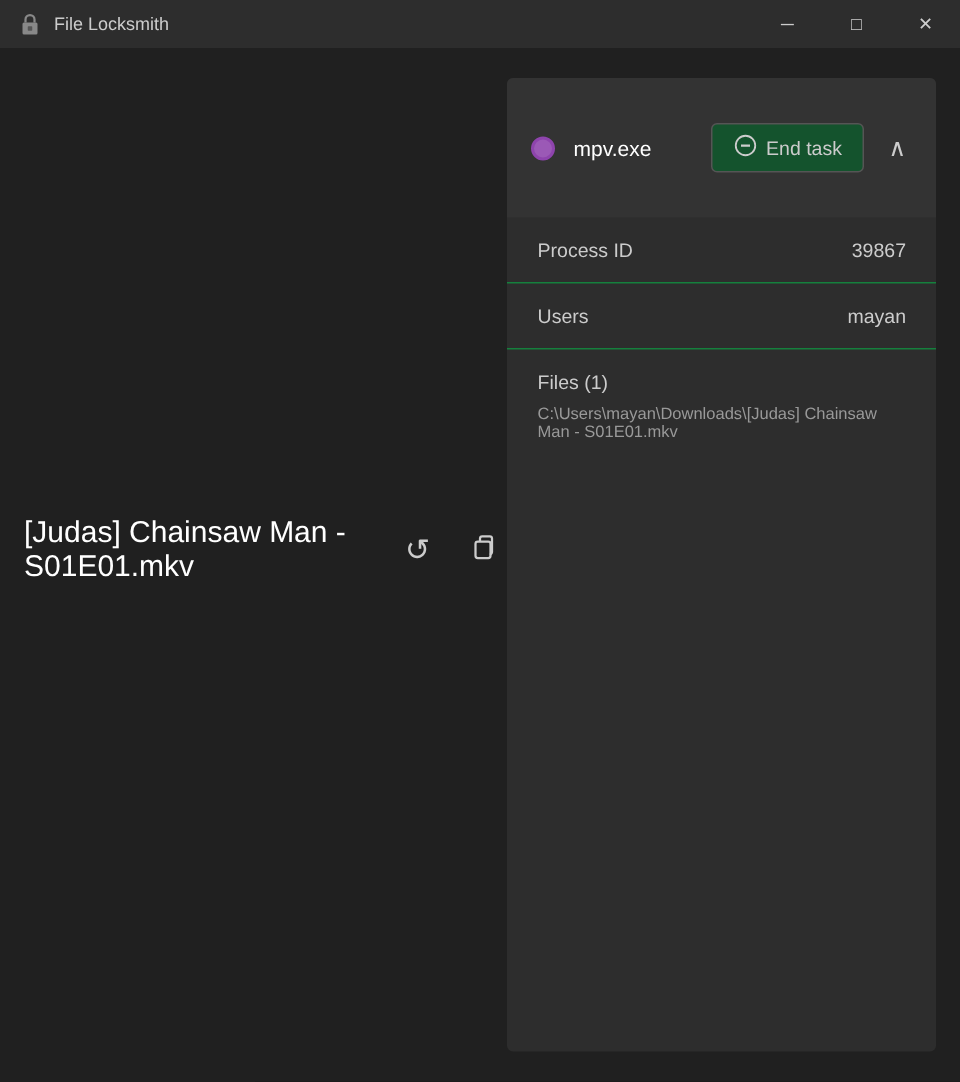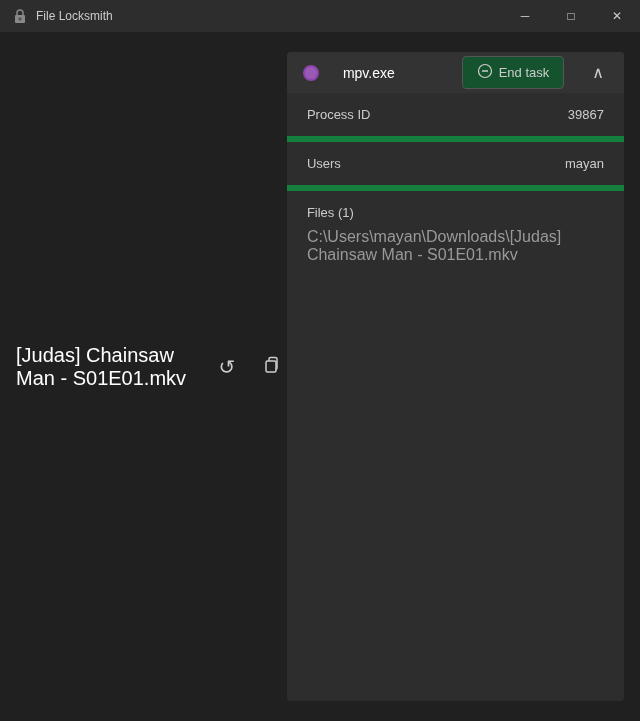"mpv.exe" .process-header { gap: 24px -> 12px; padding: 4px 16px -> 30px 16px }
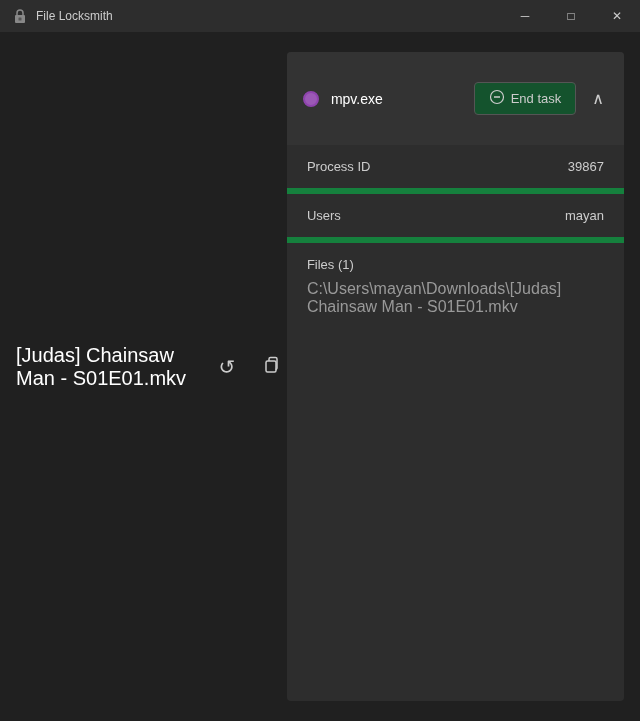"Process ID" .detail-row { border-bottom: 6px solid #15803d -> 1px solid #15803d }
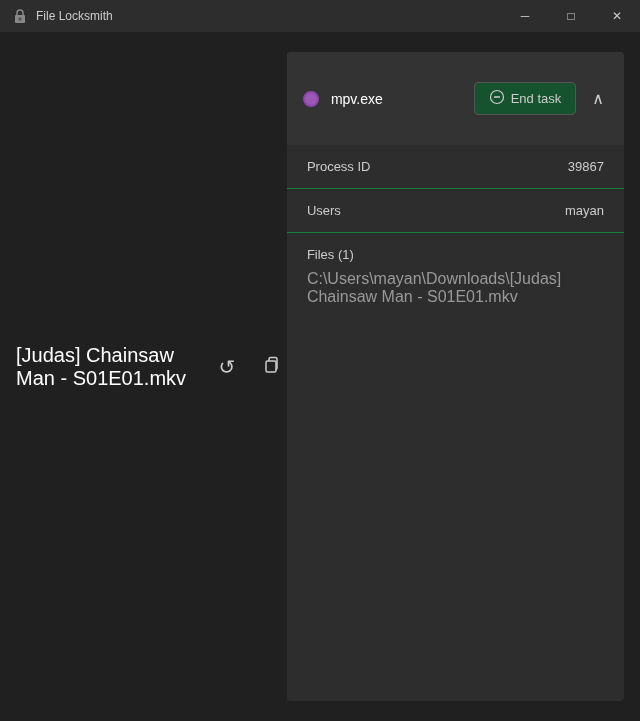"C:\Users\mayan\Downloads\[Judas]" .file-path { font-size: 16px -> 11px }
